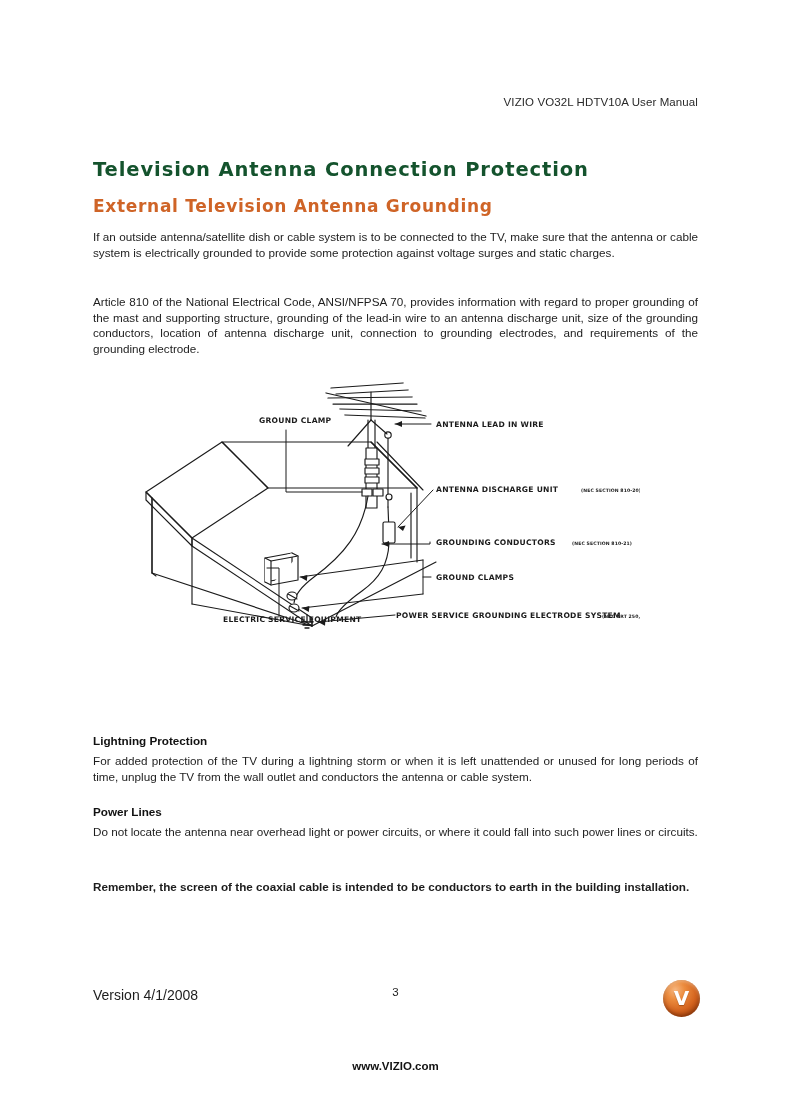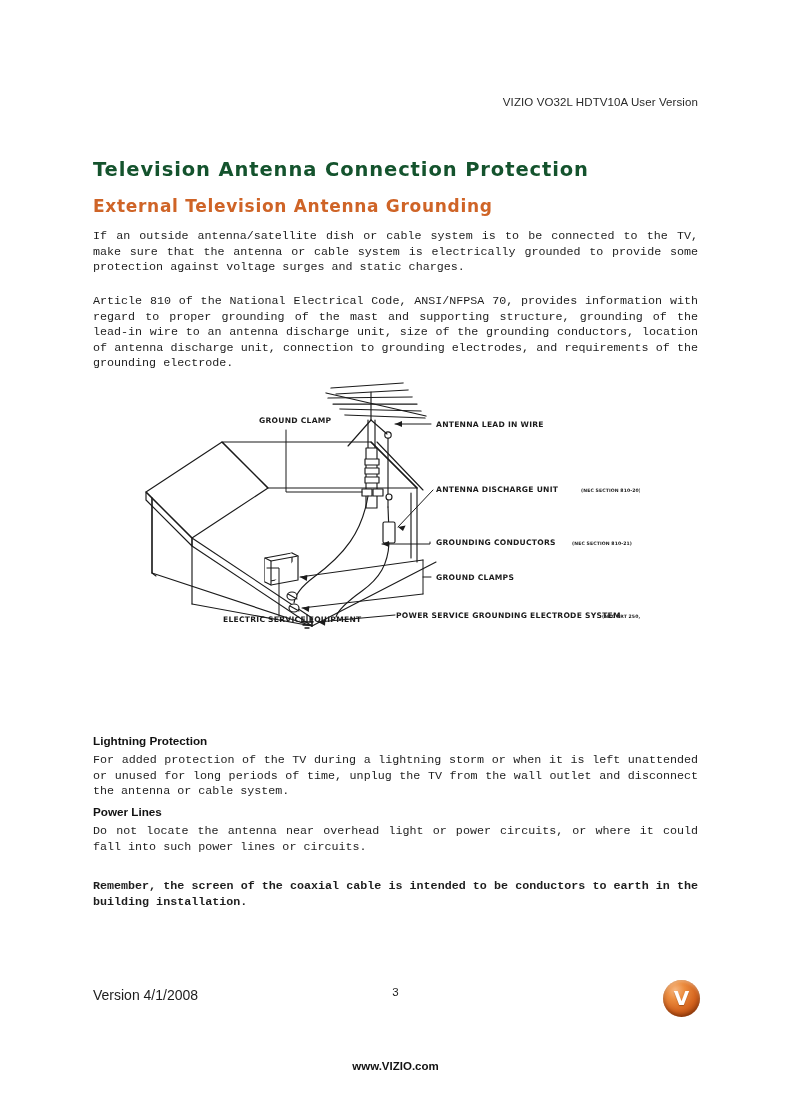"VIZIO VO32L HDTV10A User Version" div.running-header { text: Version -> Manual }
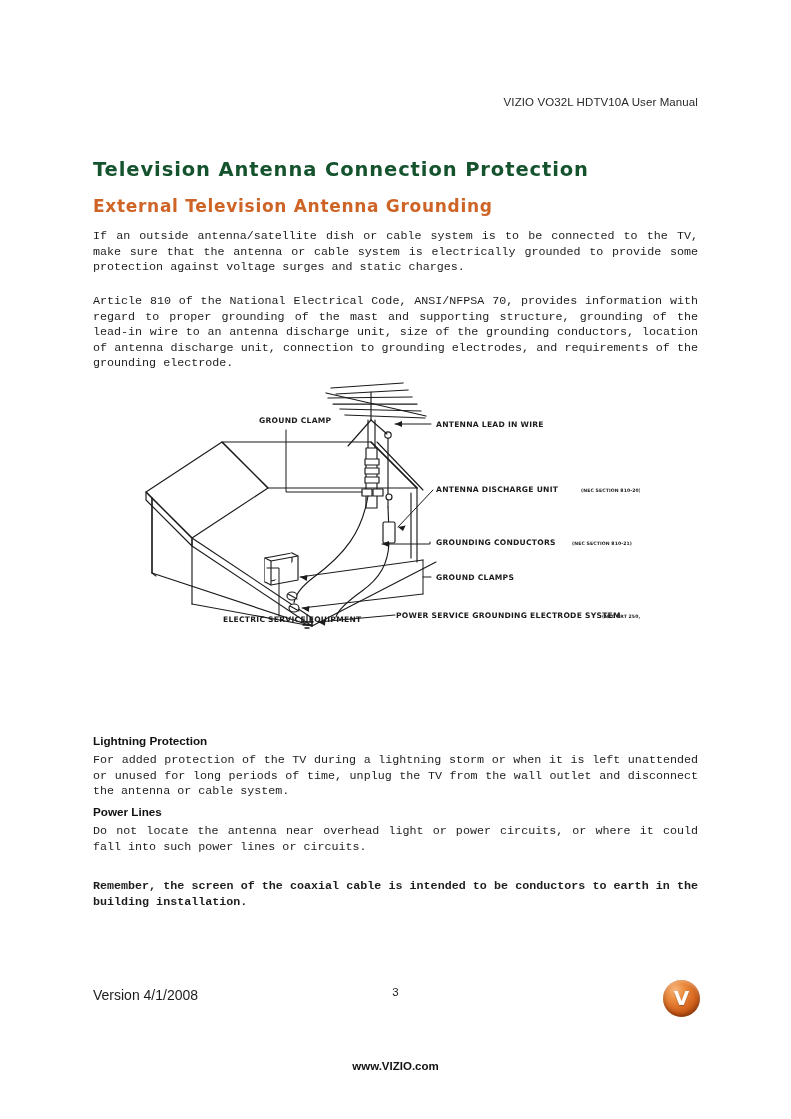"If an outside antenna/satellite dish" .para { font-family: Liberation Mono, monospace -> none }
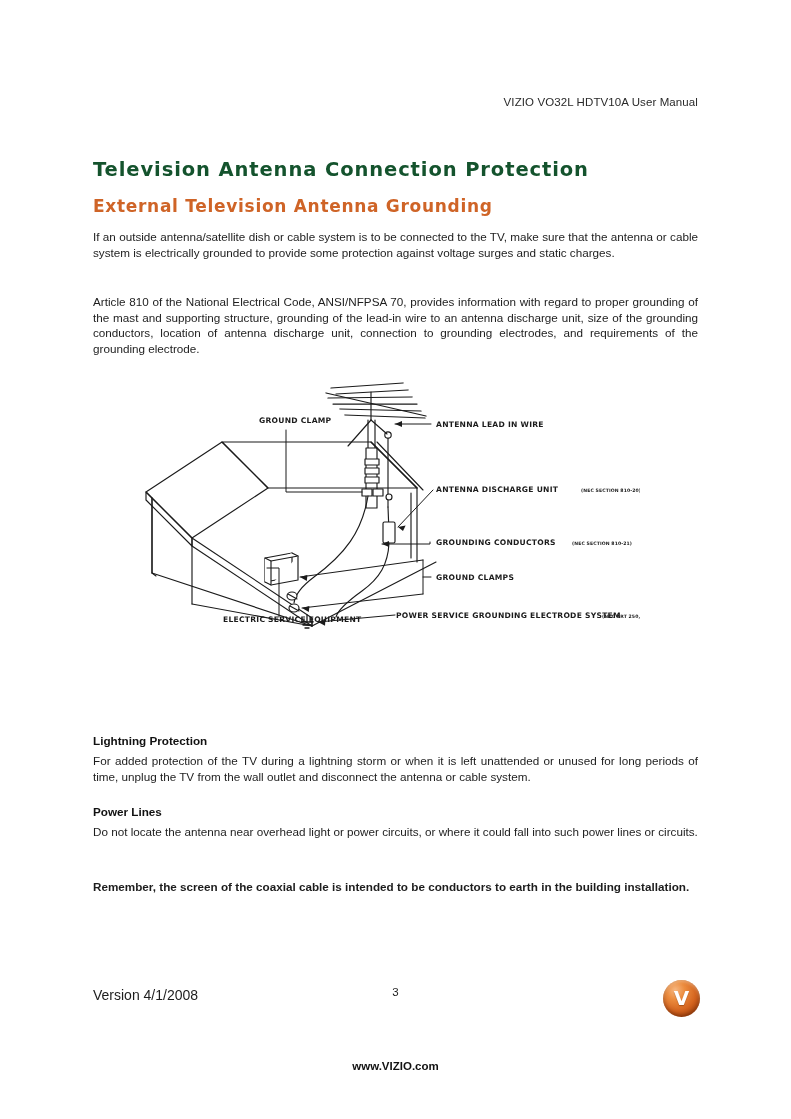"For added protection of the" div.para { text: disconnect -> conductors }
